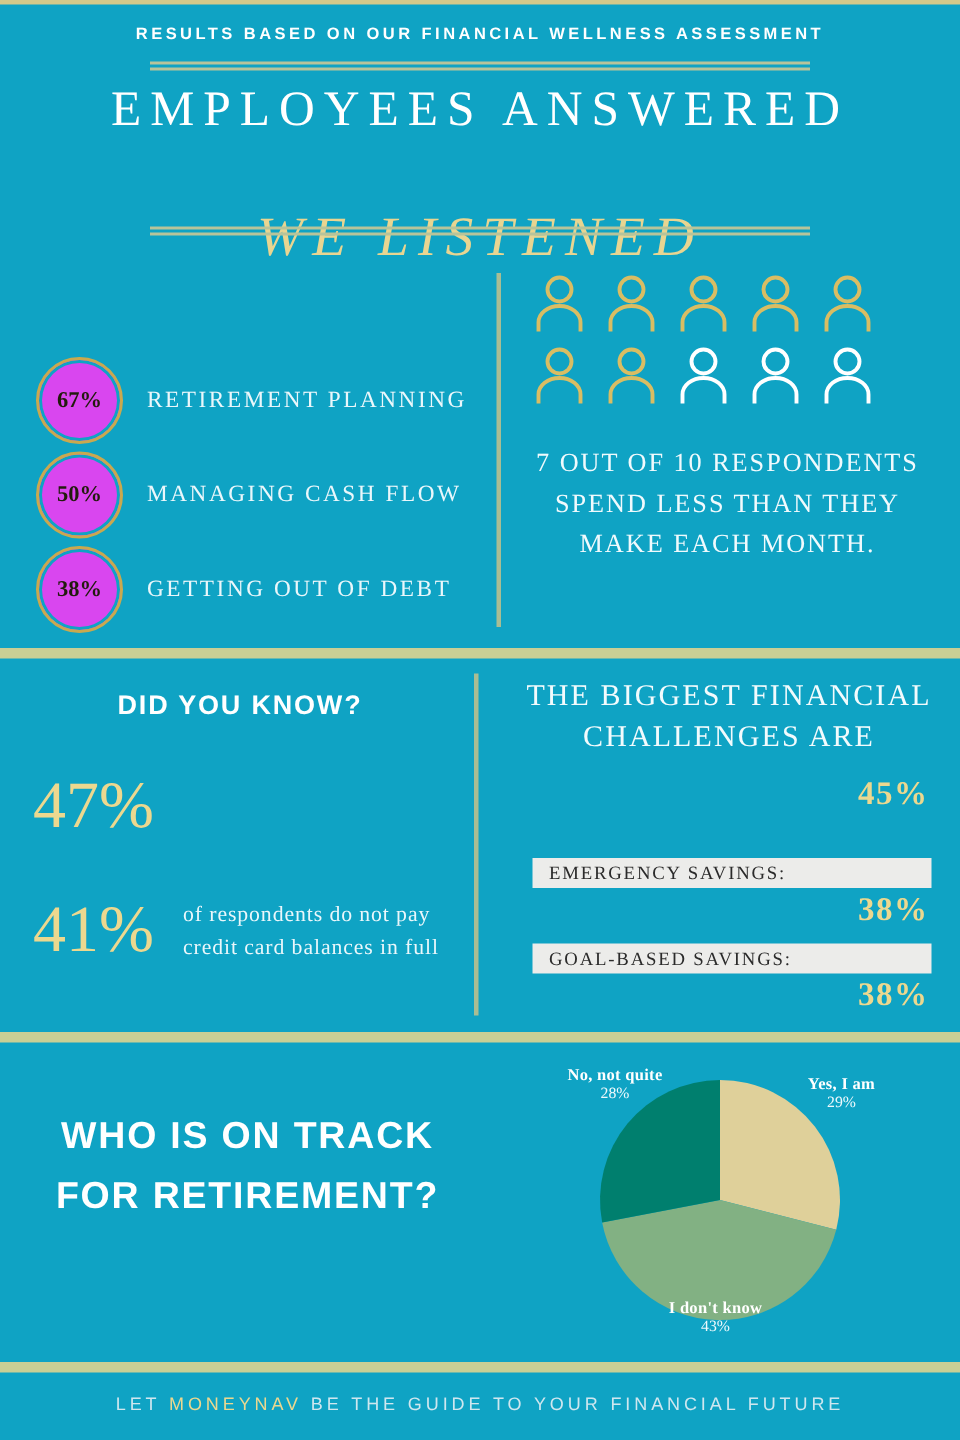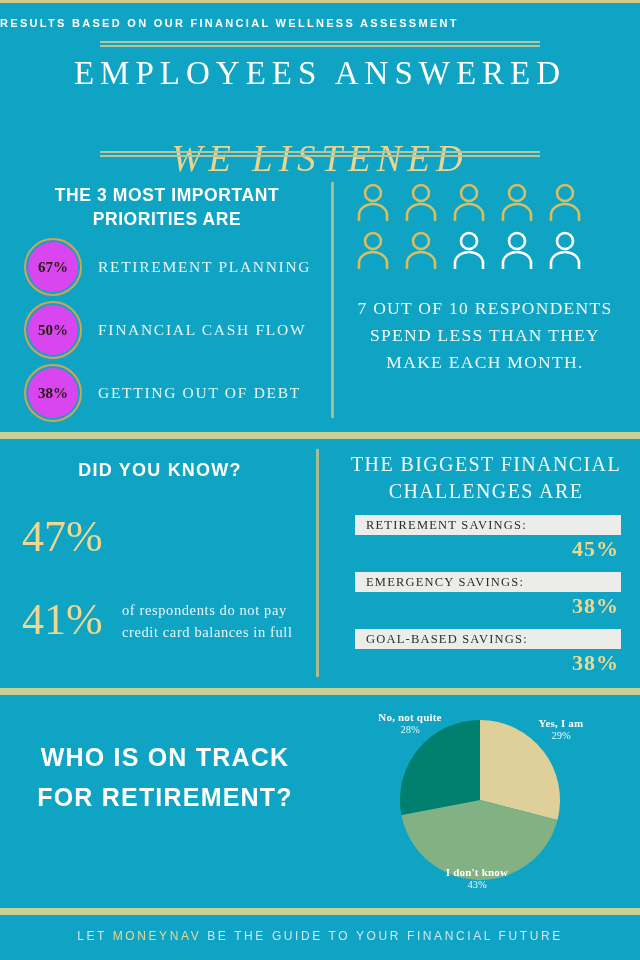"RESULTS BASED ON OUR FINANCIAL" .kicker { text-align: none -> center }
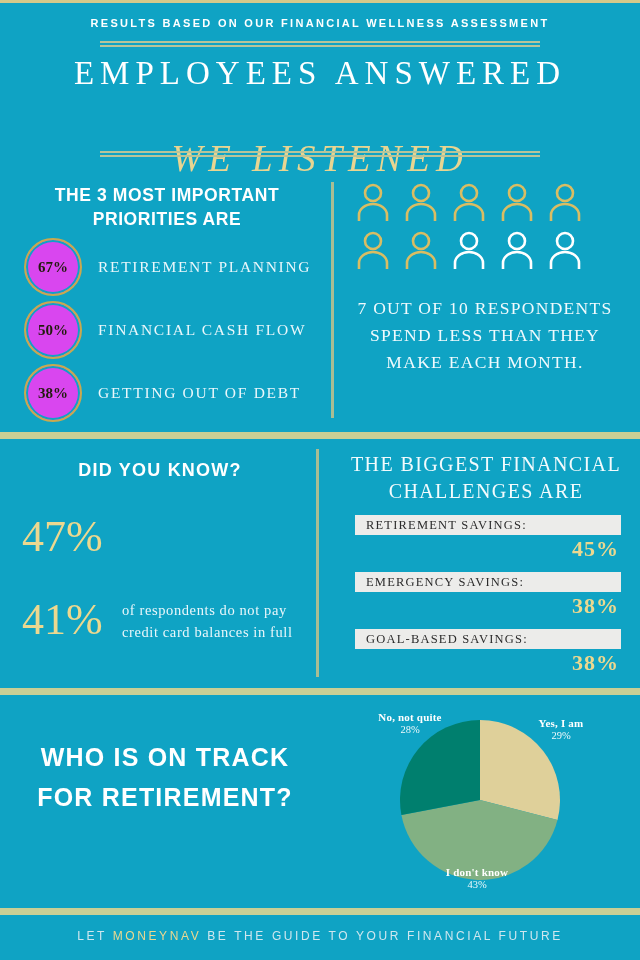"THE 3 MOST IMPORTANT PRIORITIES" div.s1-title { html: <div>THE 3 MOST IMPORTANT PRIORITIES ARE</div> -> none }
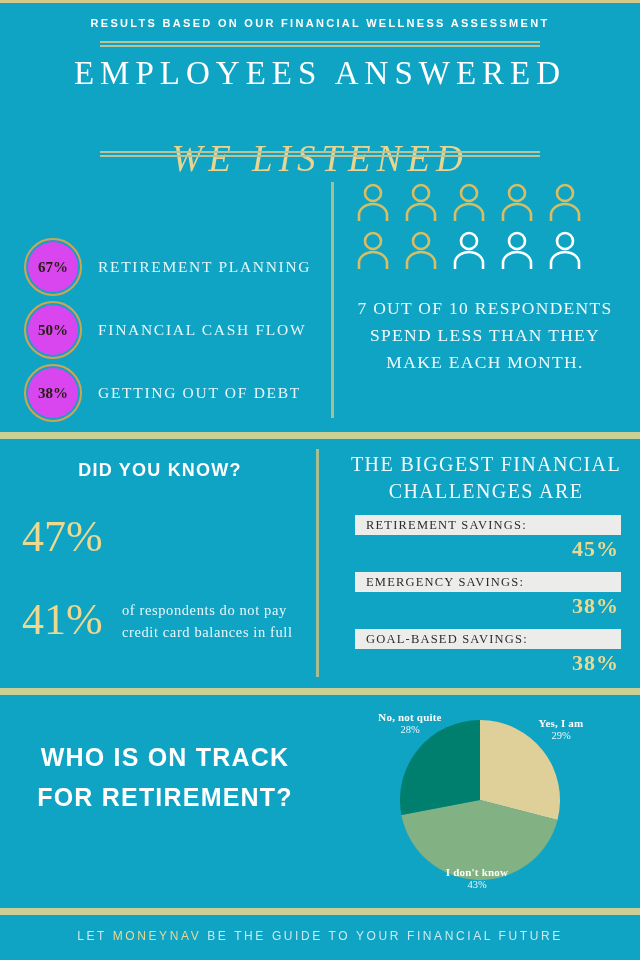"FINANCIAL CASH FLOW" div.prio-label { text: FINANCIAL -> MANAGING }
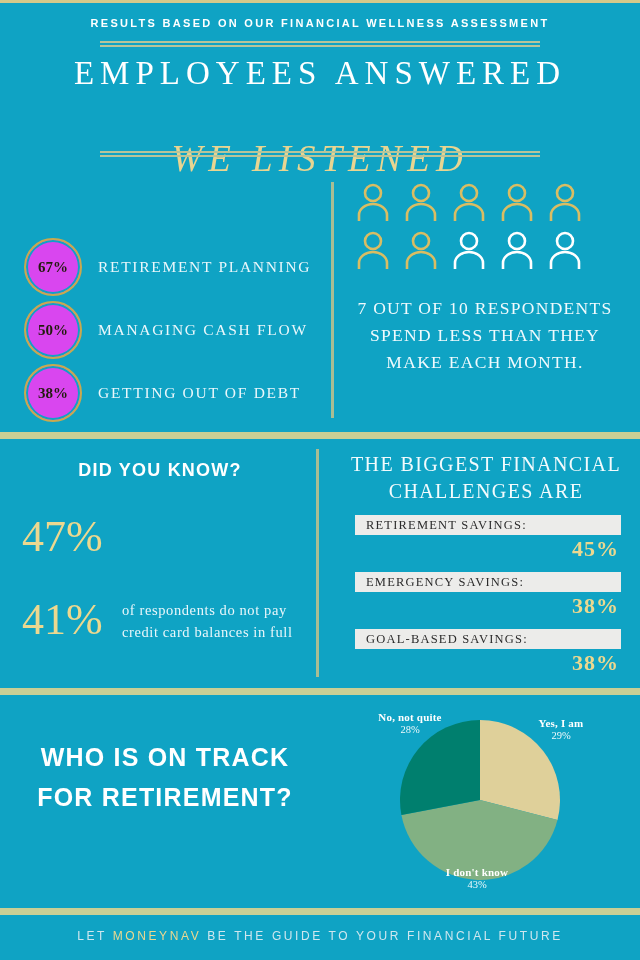"RETIREMENT SAVINGS:" div.chal-bar { html: <div> <span>RETIREMENT SAVINGS:</span> </div> -> none }
